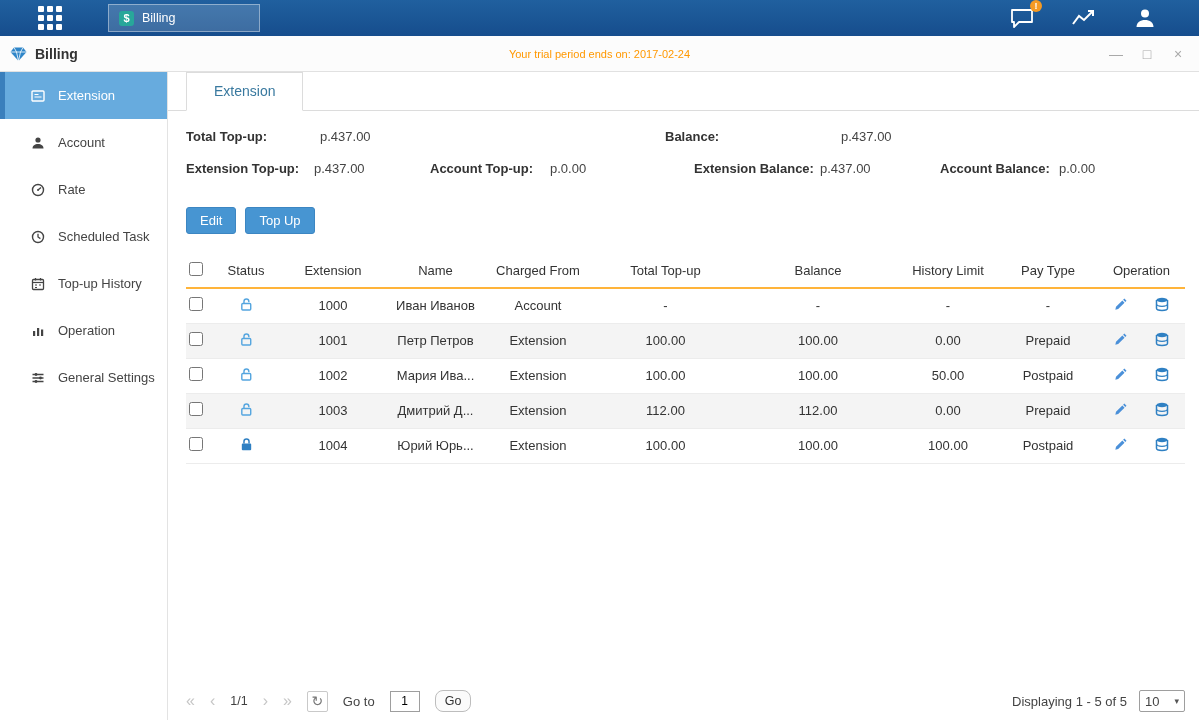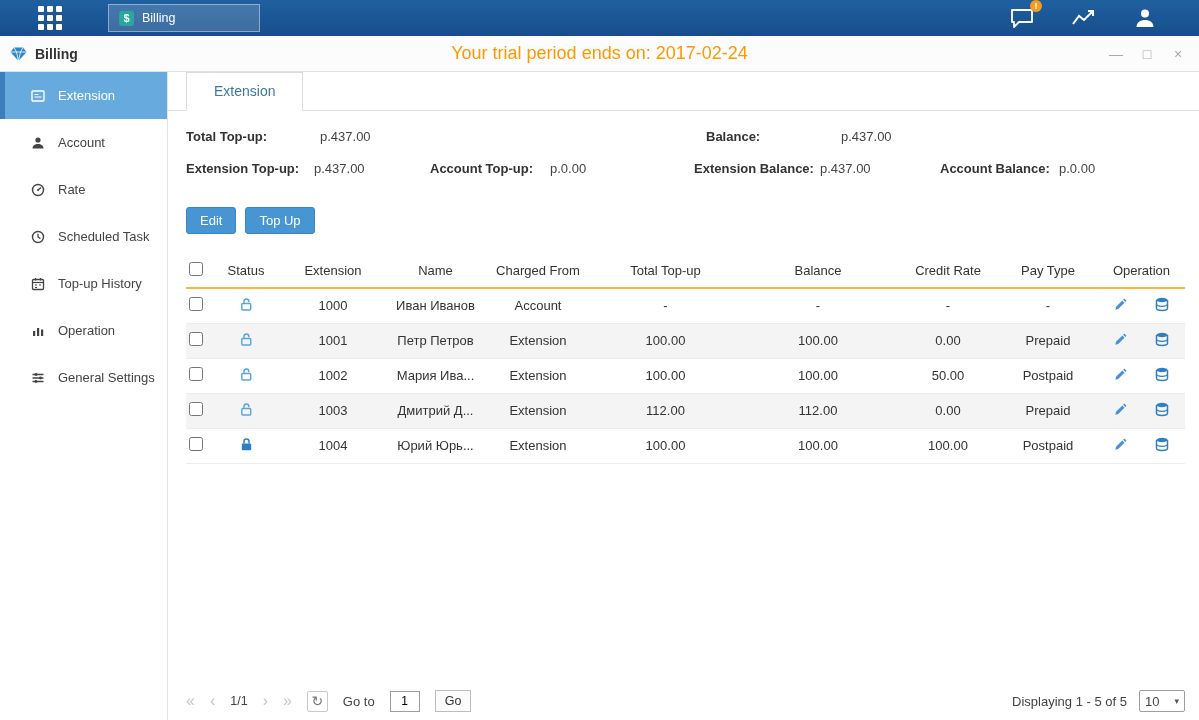"Your trial period ends on:" .trial-notice { font-size: 18px -> 11px }
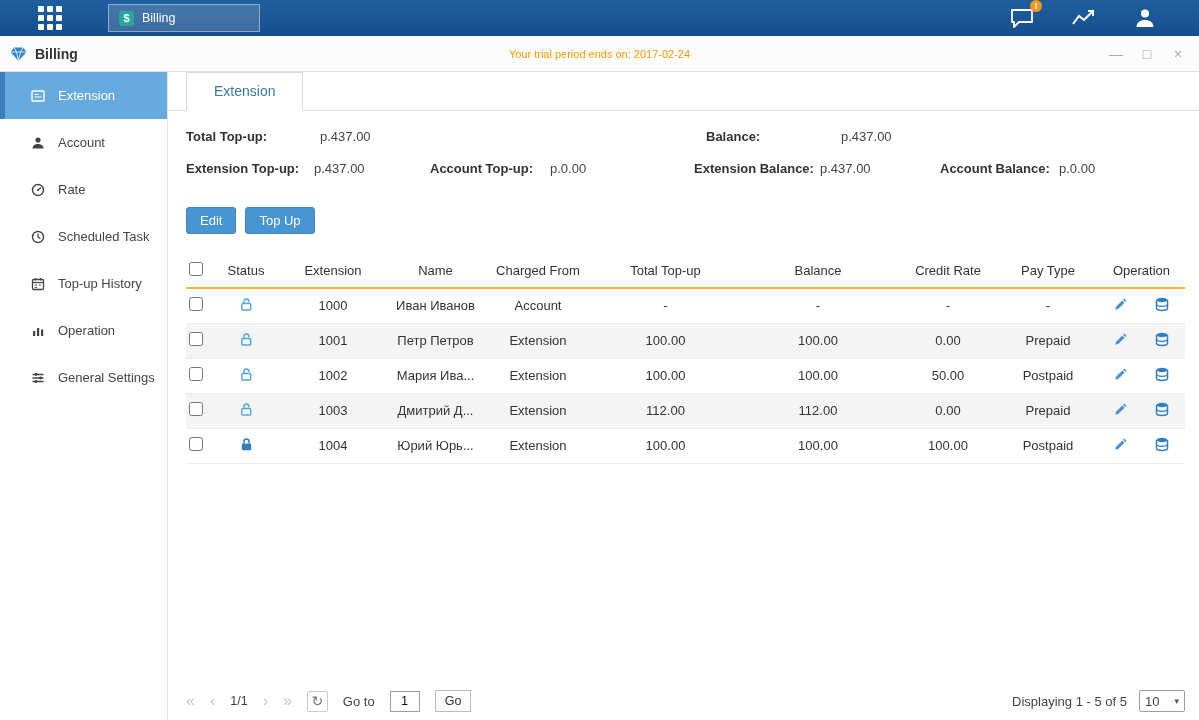"Balance:" span.lbl { left: 520px -> 479px }
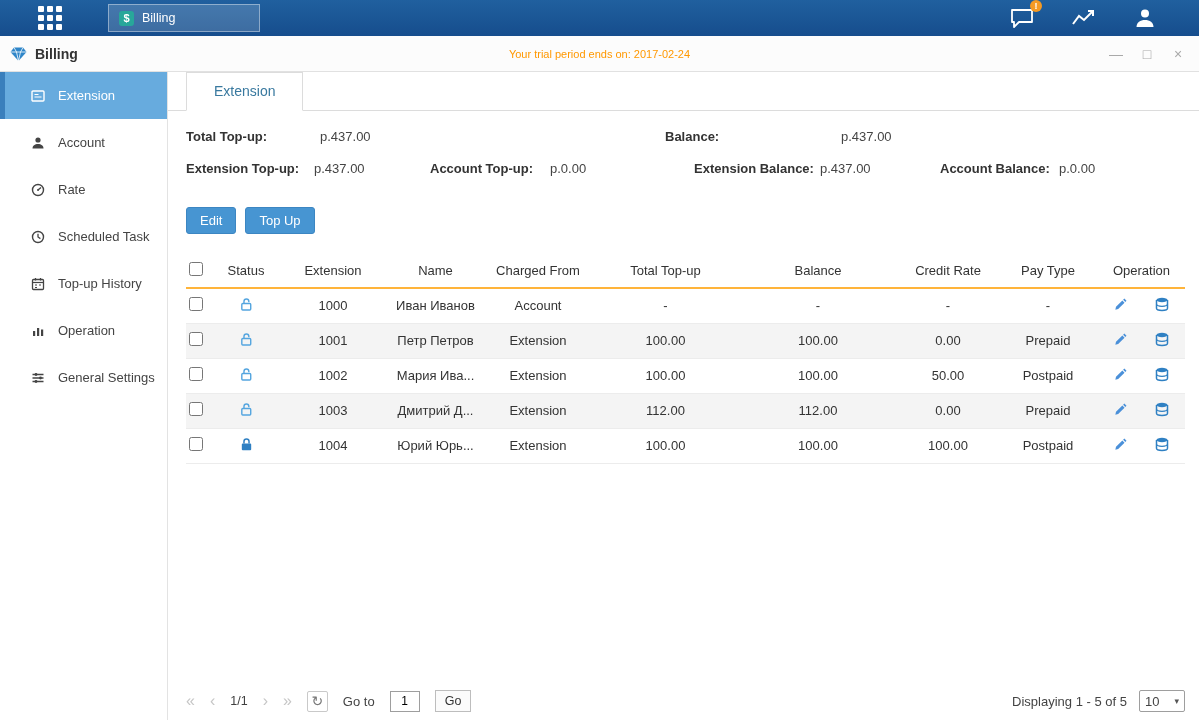"Credit Rate" th { text: Credit Rate -> History Limit }
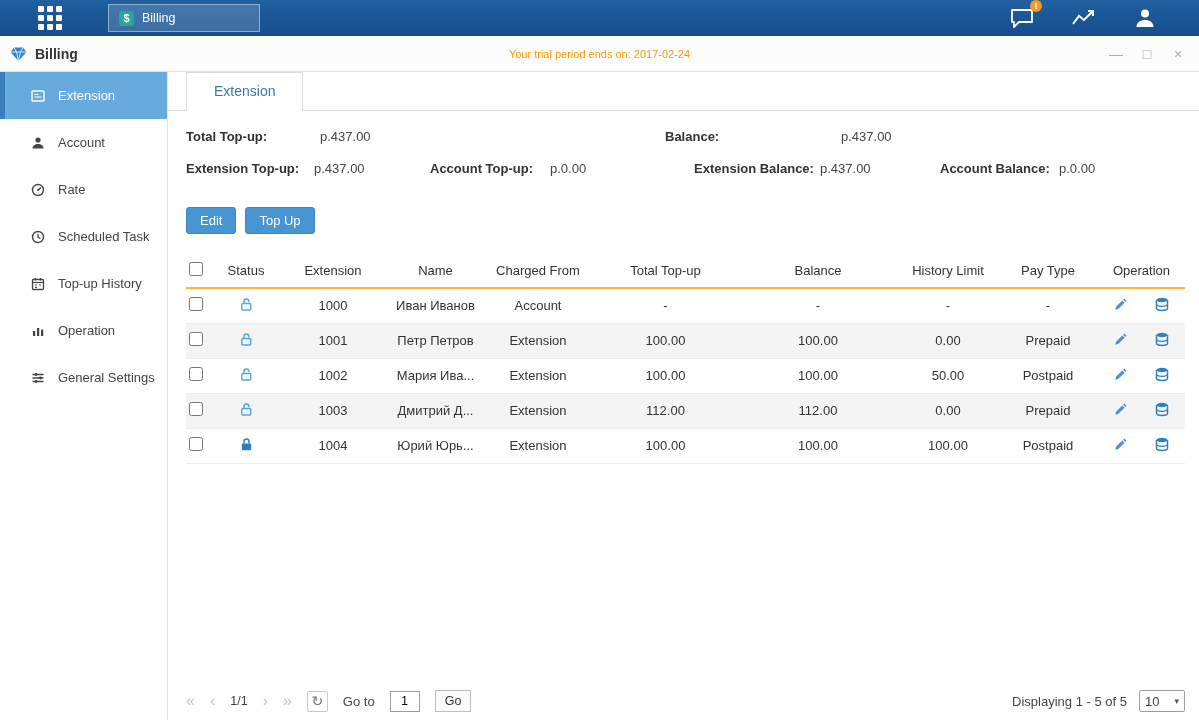"Go" .go-btn { border-radius: 0 -> 8px }
